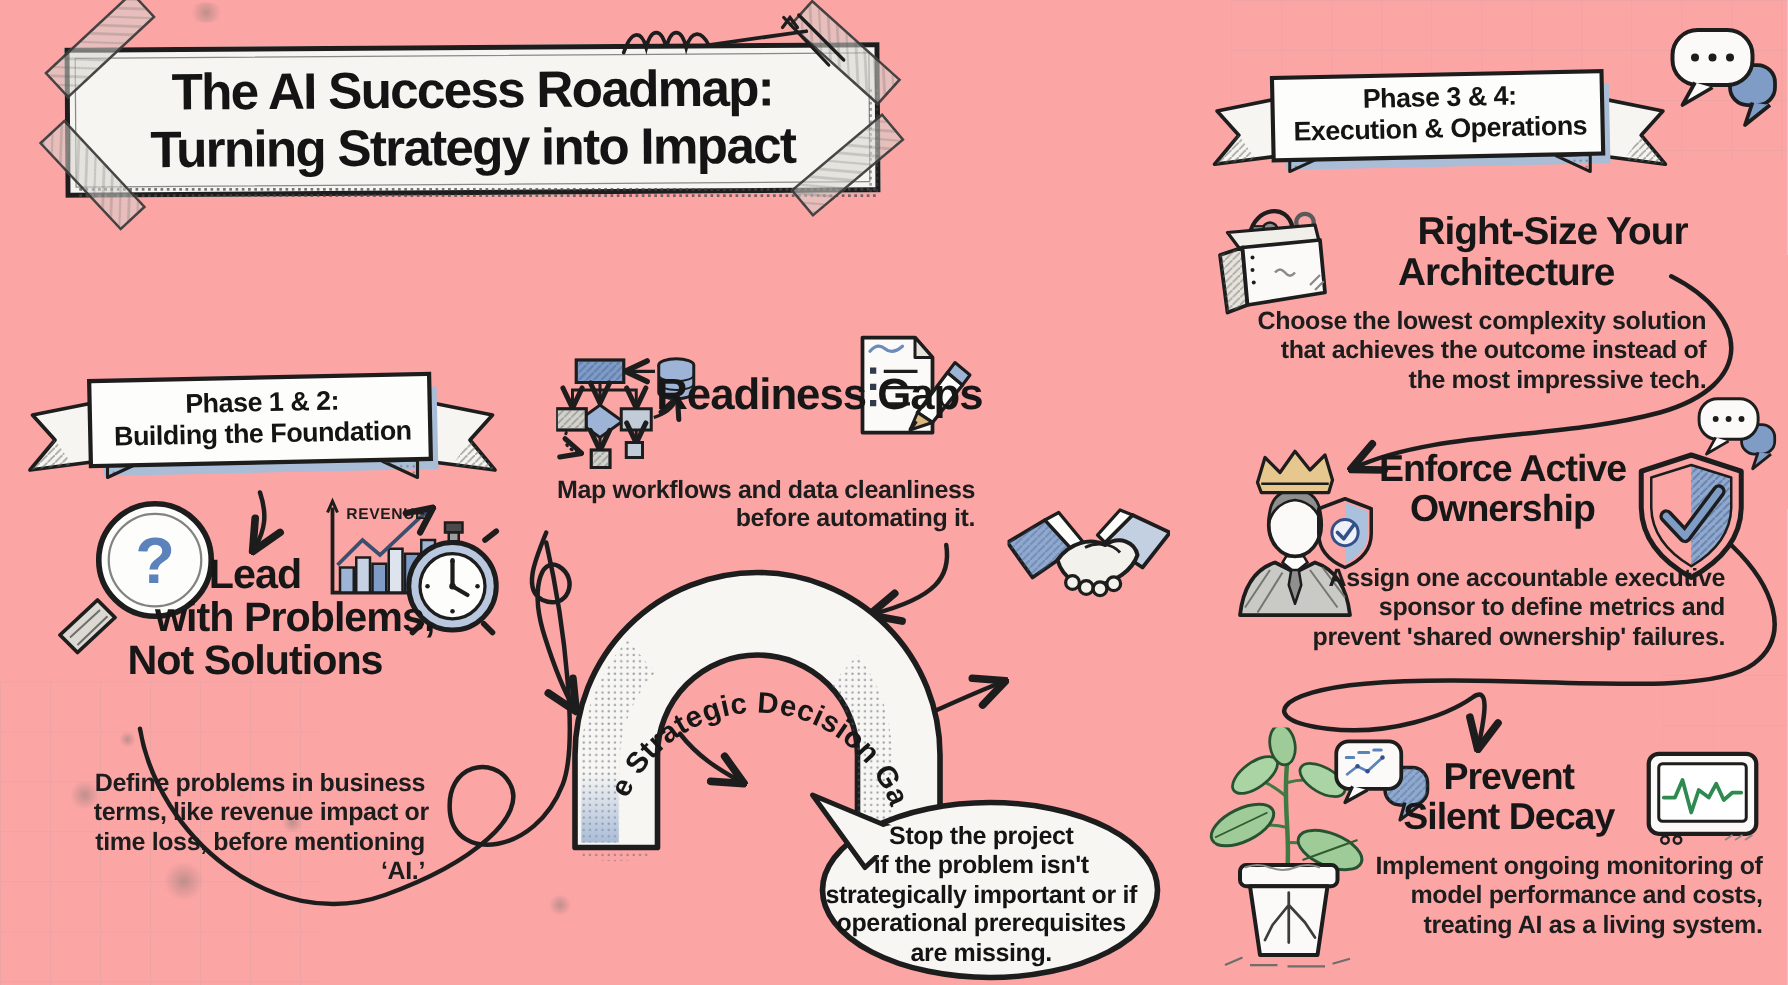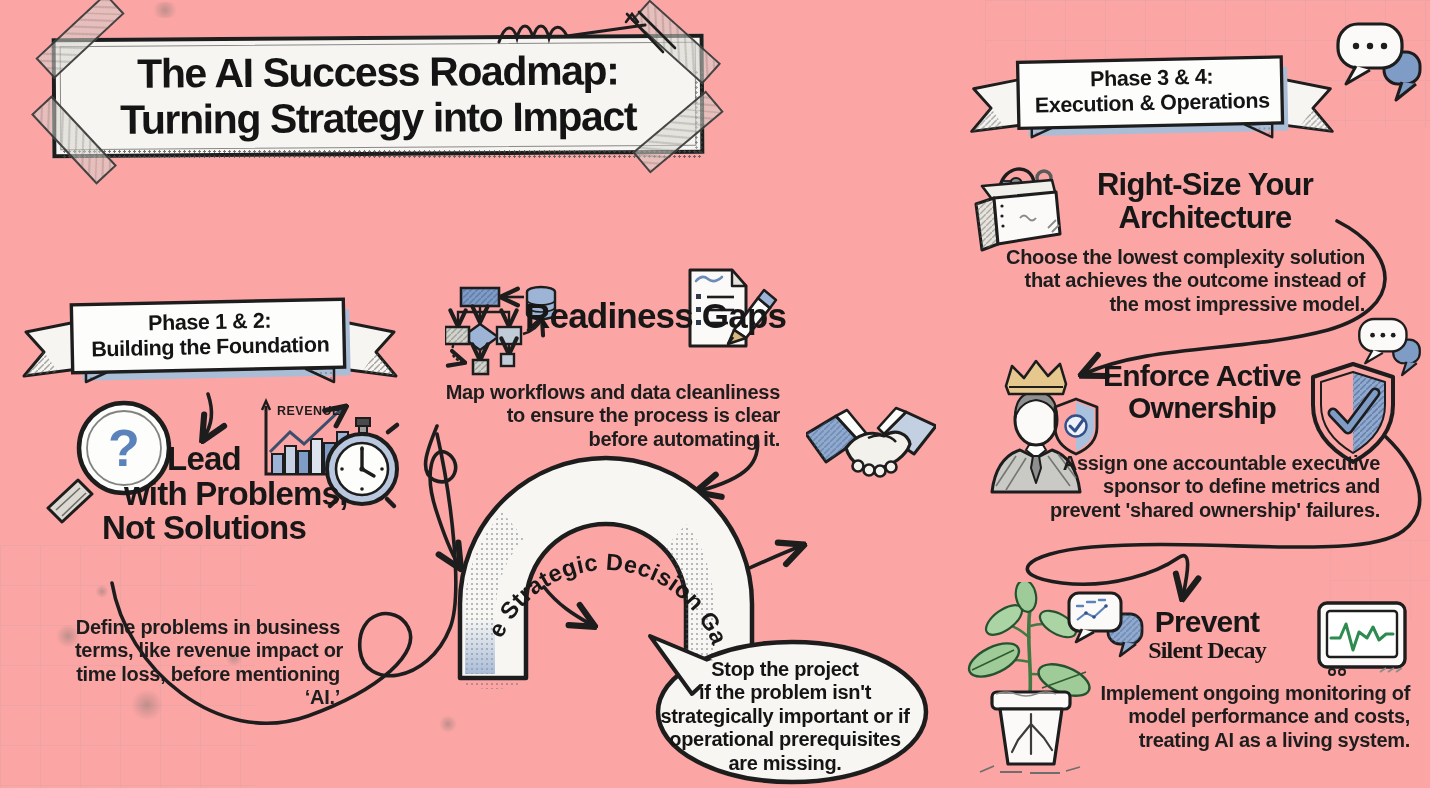"Right-Size Your" div.l { text-align: none -> right }
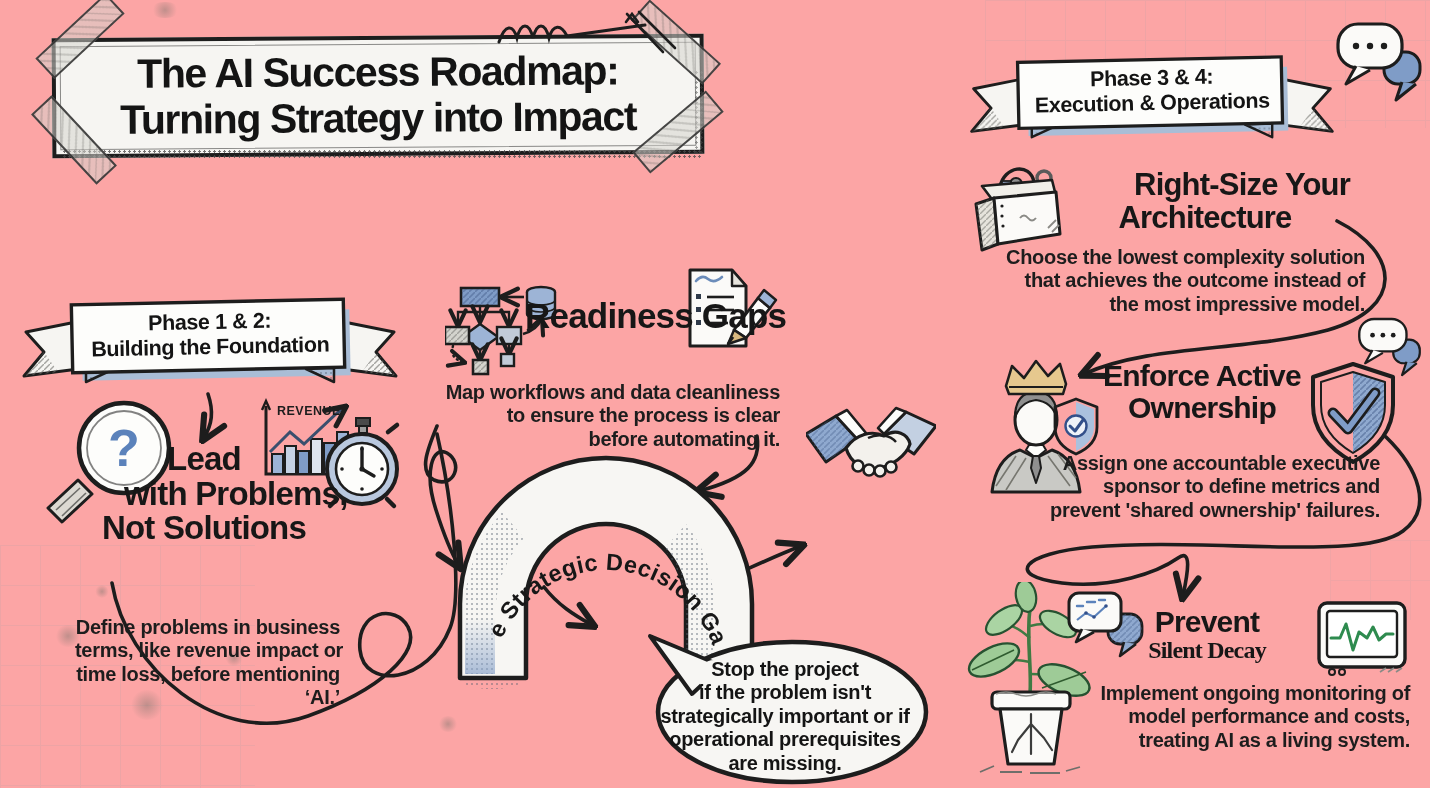"the most impressive model." div.l { text: model -> tech }
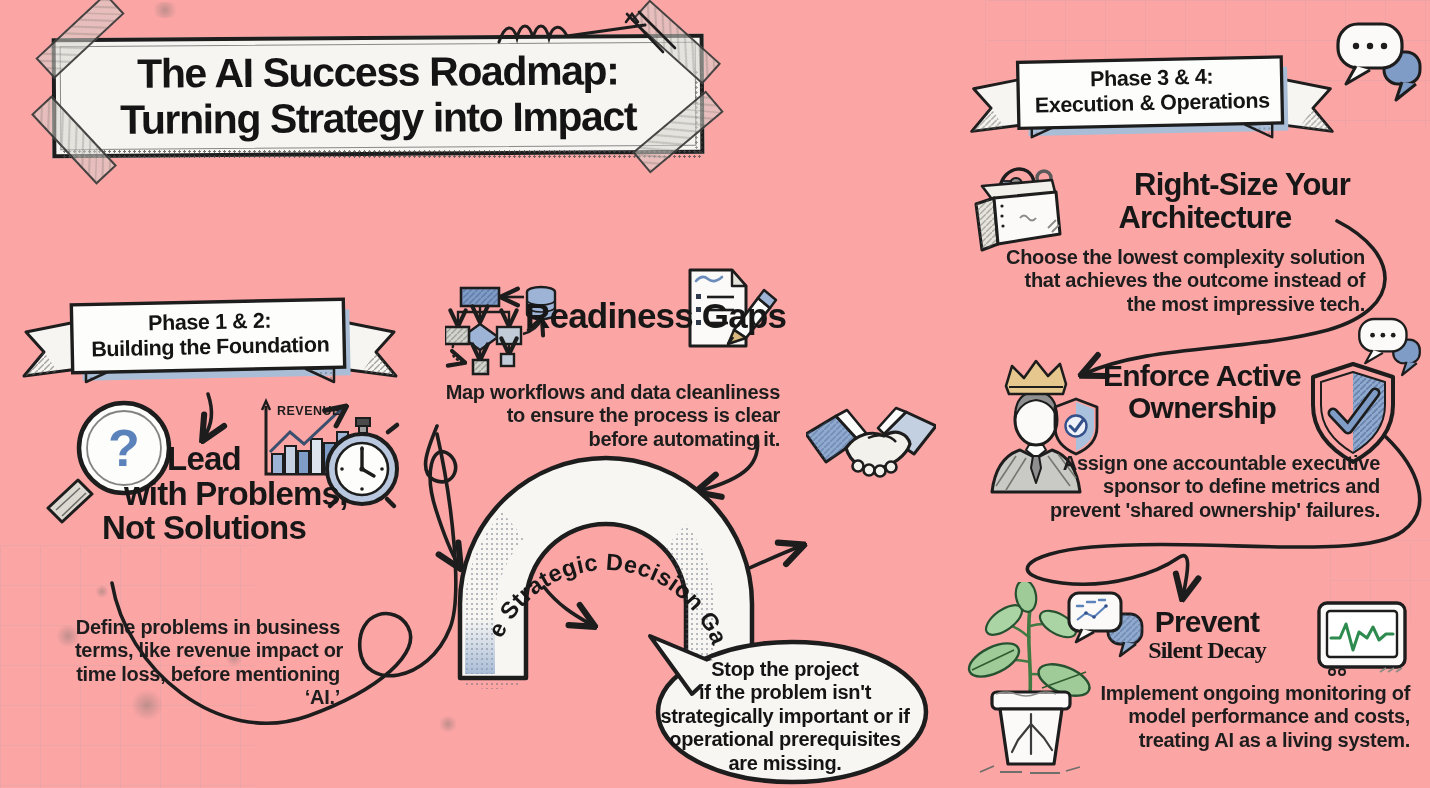"to ensure the process is" div.l { html: <div>to ensure the process is clear</div> -> none }
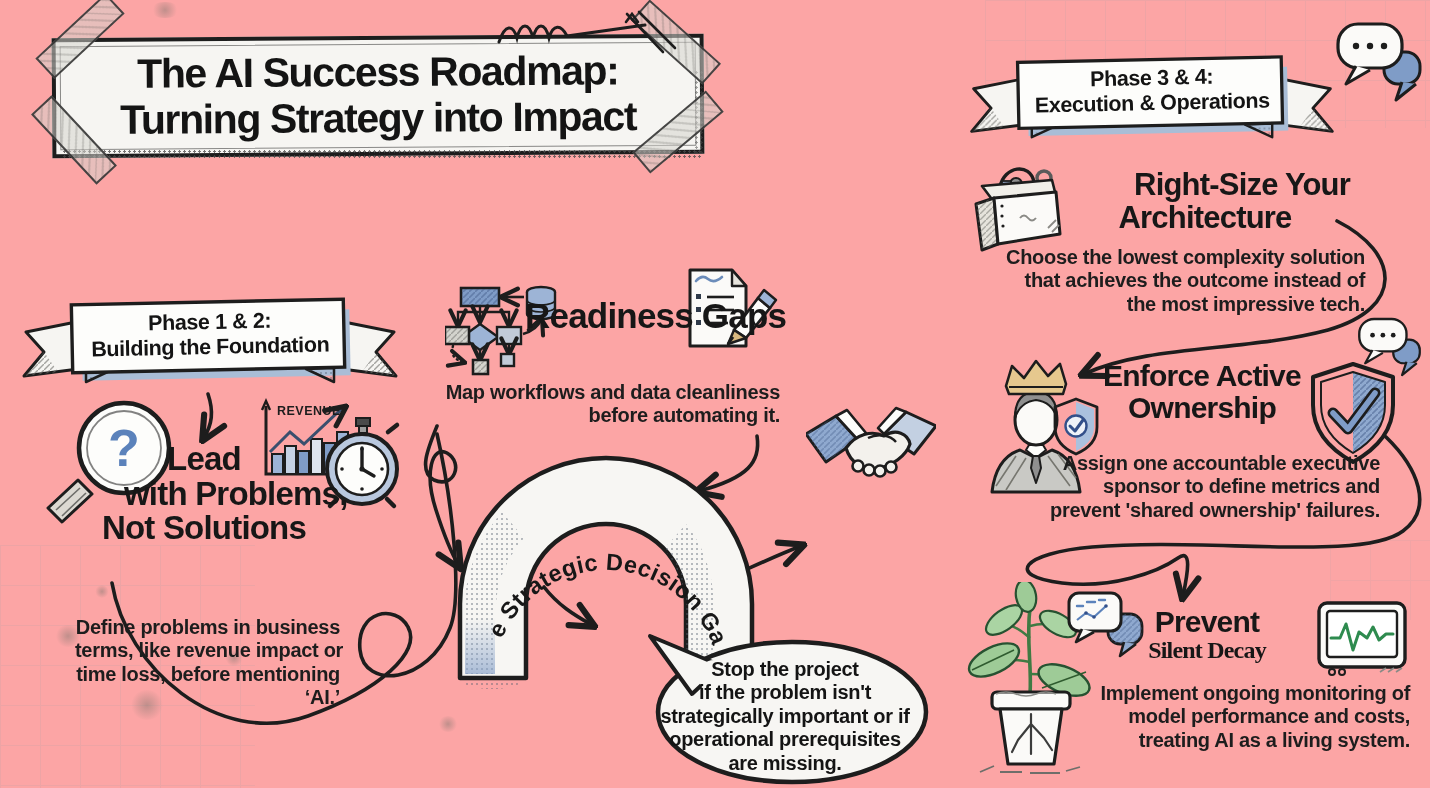"Silent Decay" div.l { font-family: Liberation Serif, serif -> none; font-size: 24px -> 30px }
